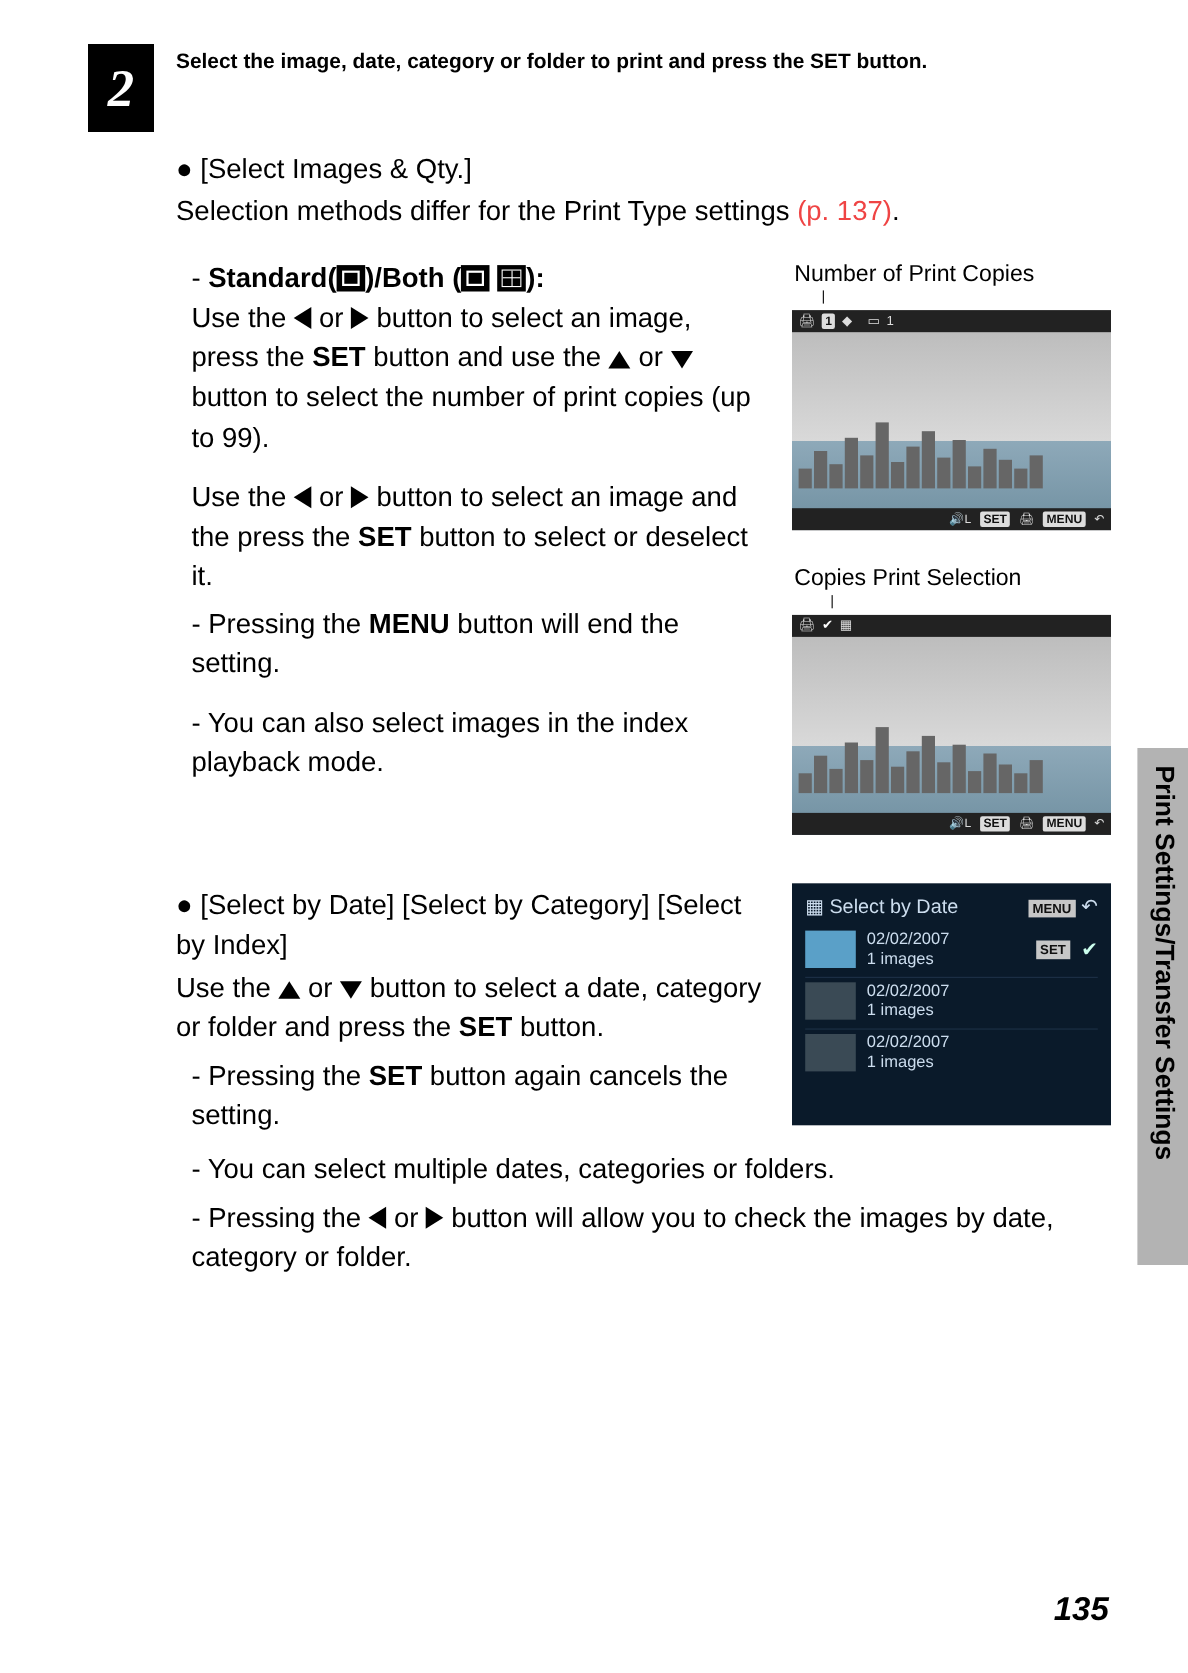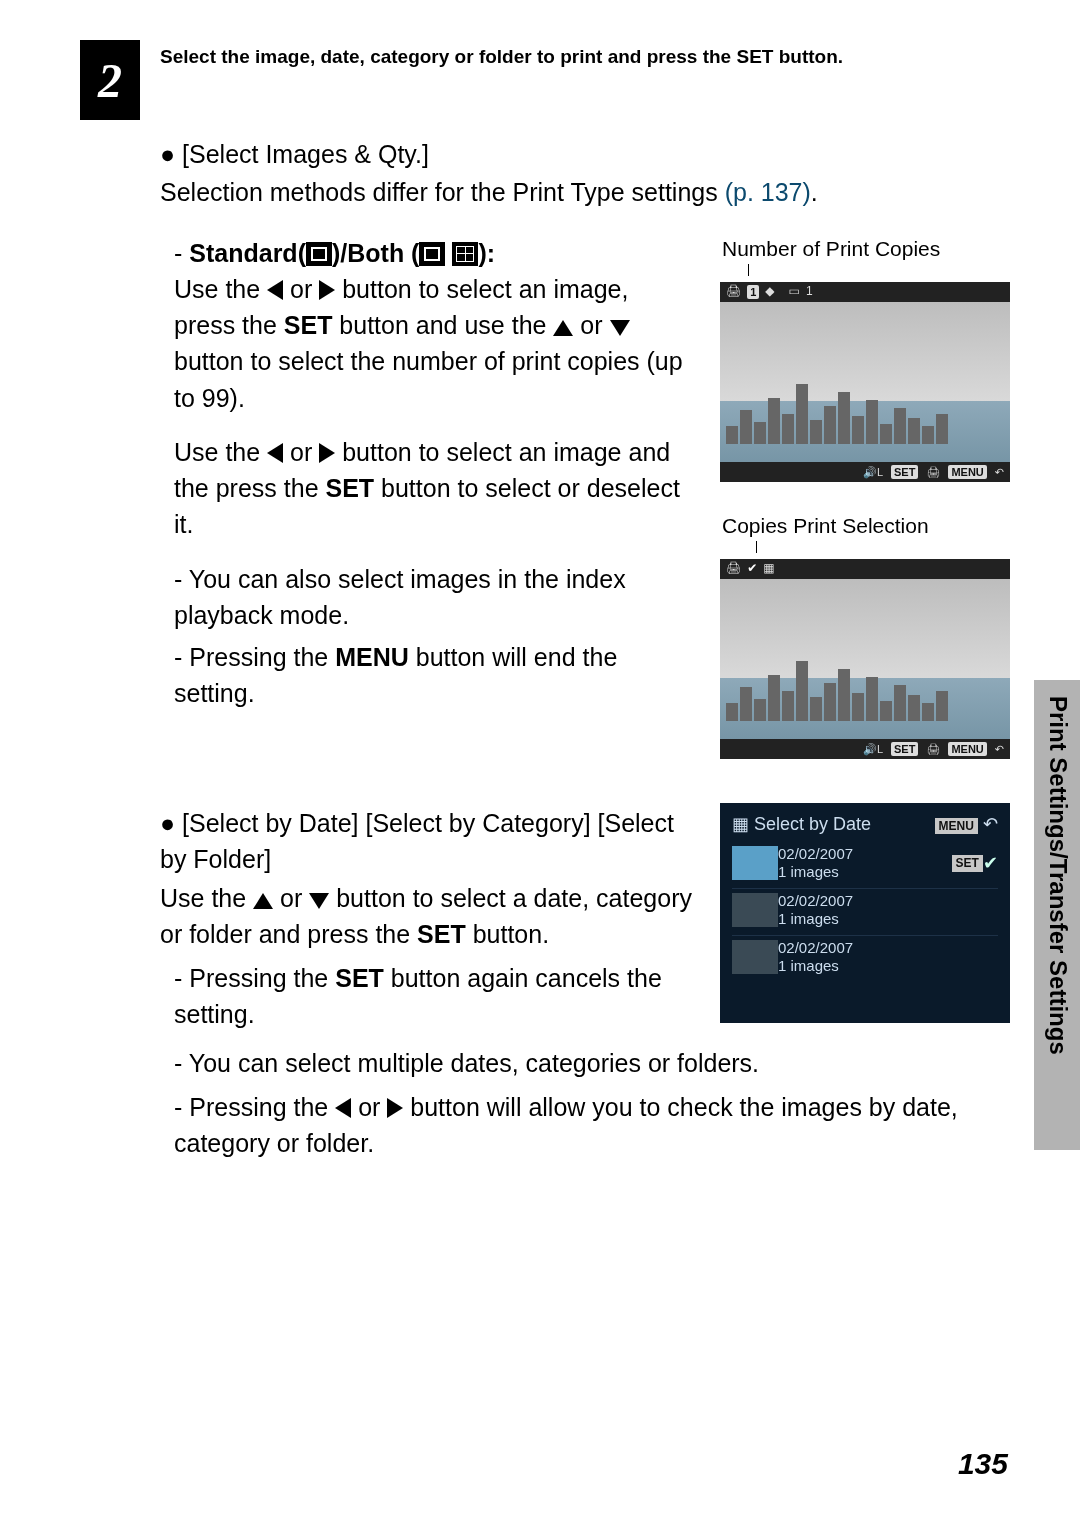"(p. 137)" .link { color: #0c4a6e -> #ef4444 }
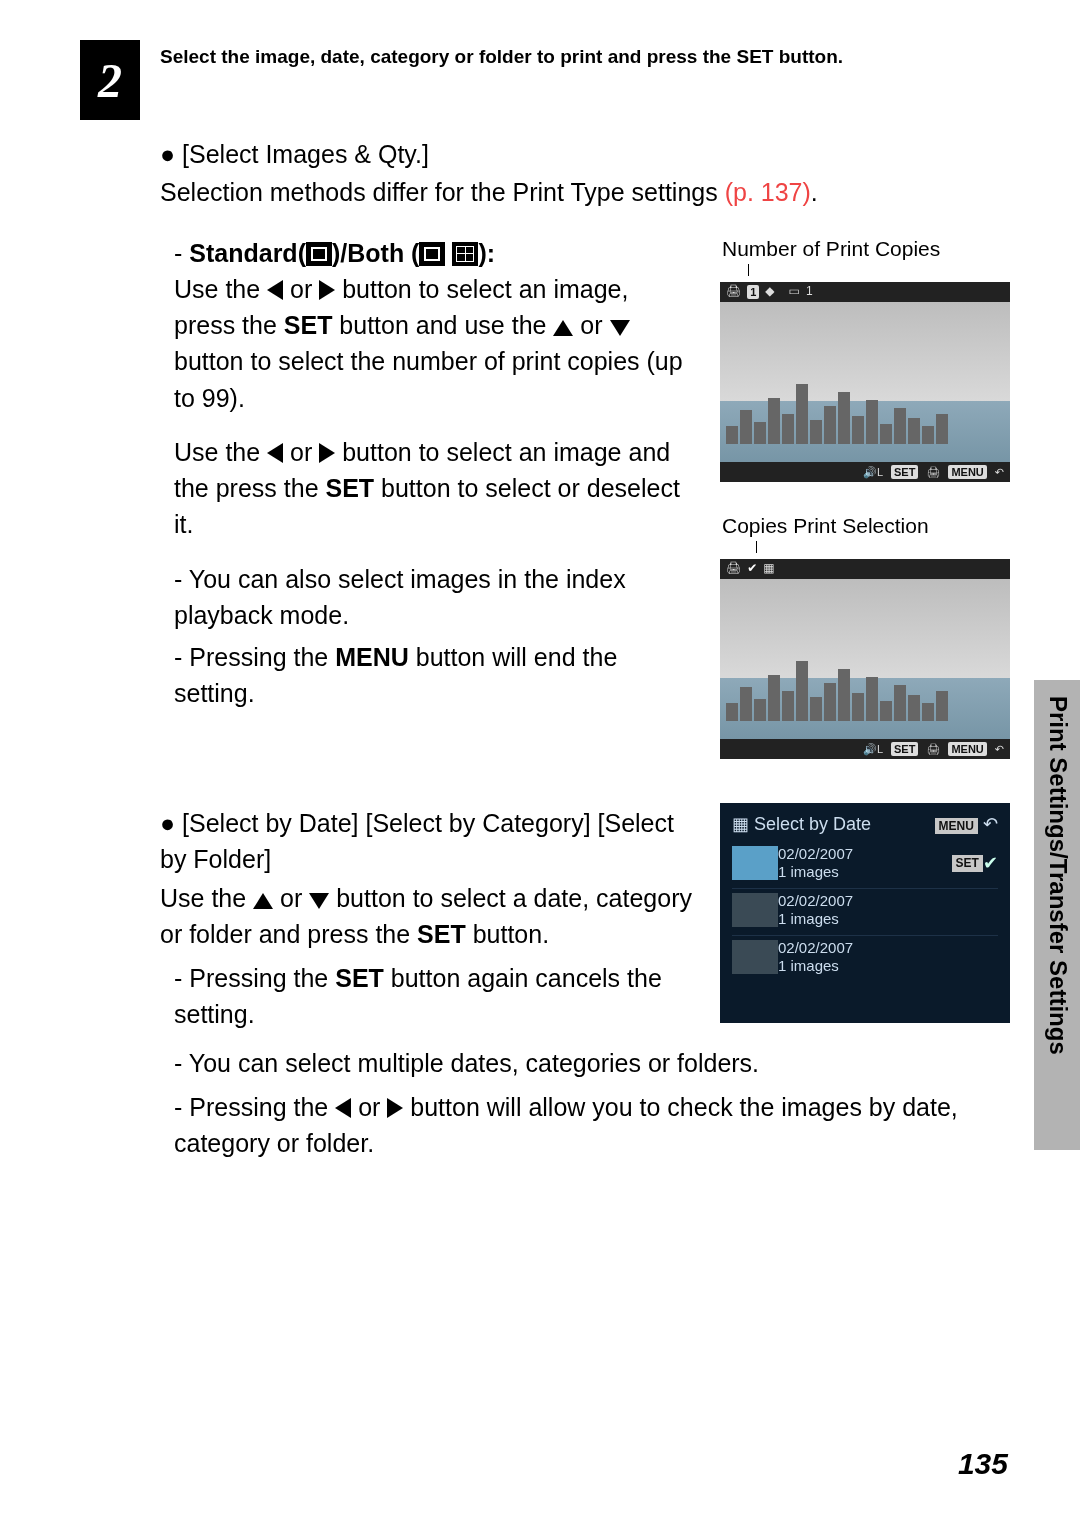"You can also select images" div.sub-item { order: before "Pressing the MENU button will" -> after "Pressing the MENU button will" }
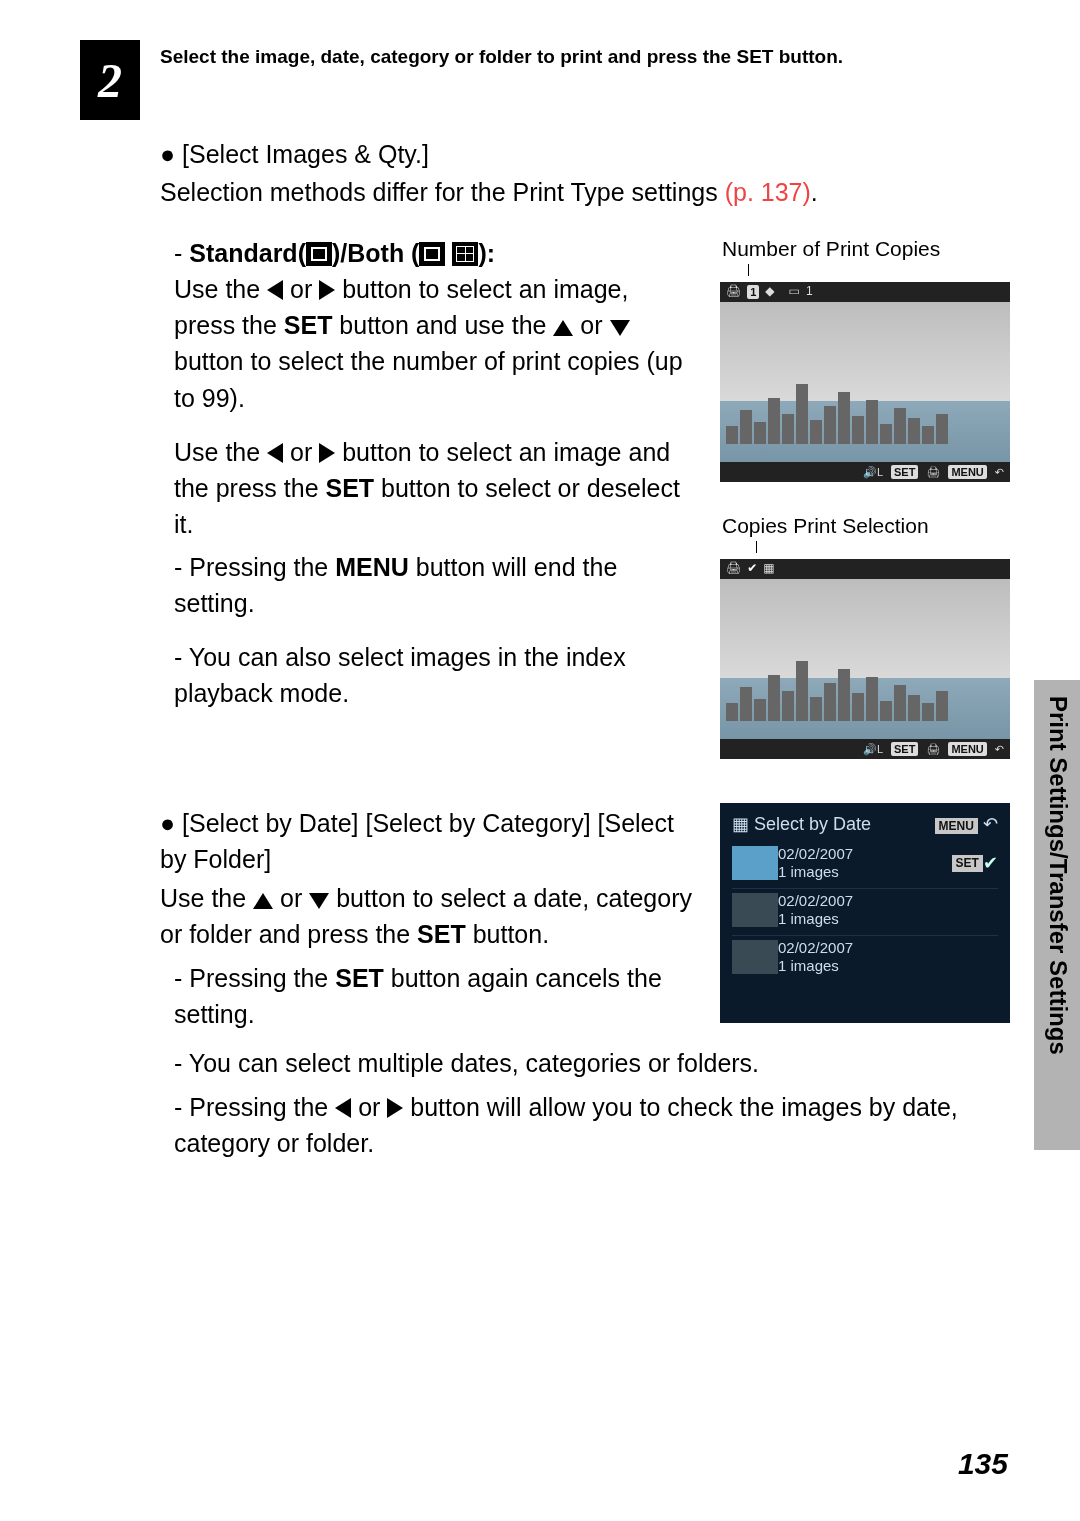"[Select by Date] [Select by" div.bullet-heading { text: Folder -> Index }
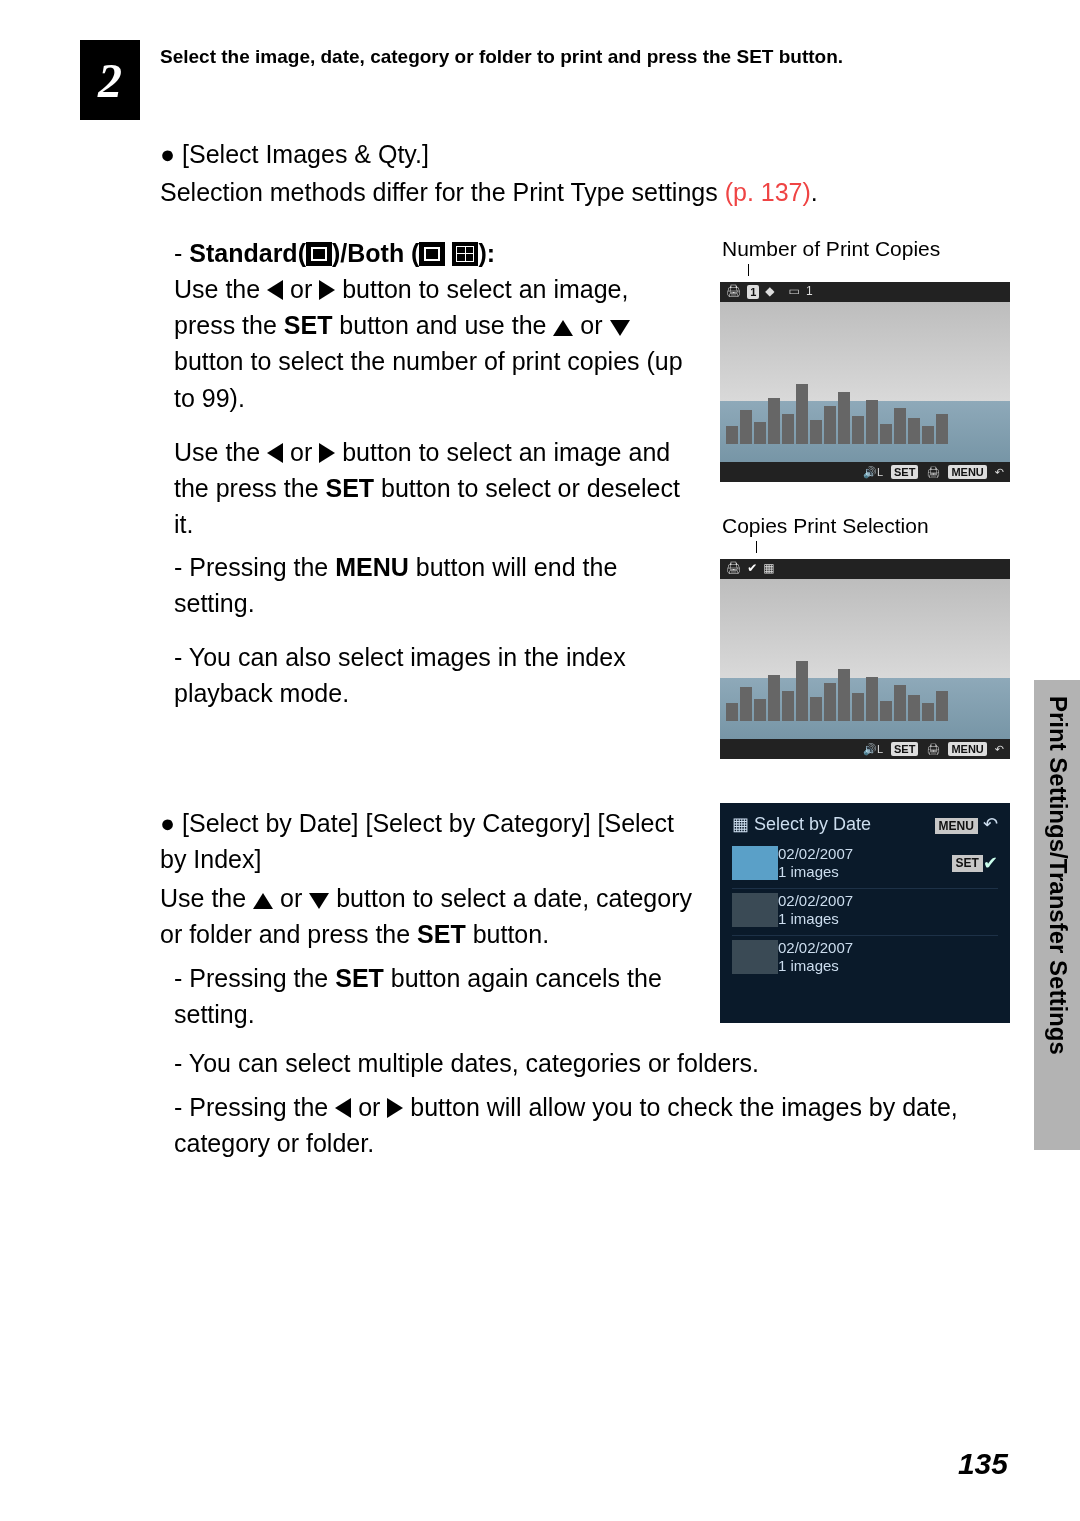"02/02/2007" .menu-screen .row { gap: none -> 10px }
